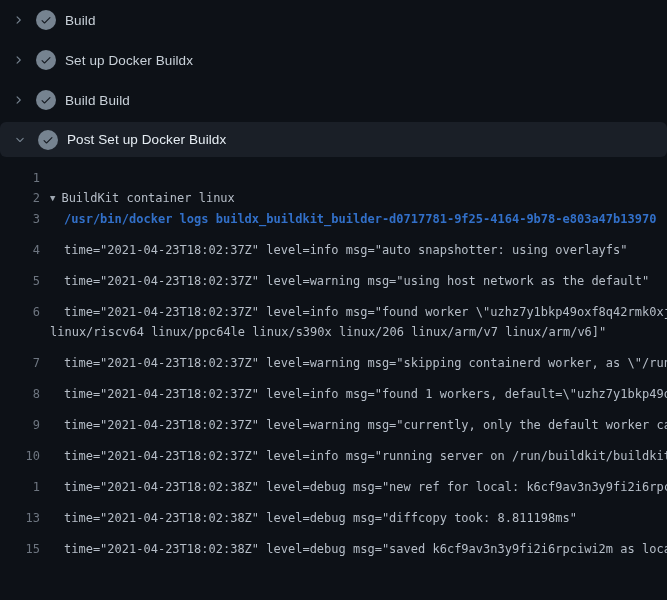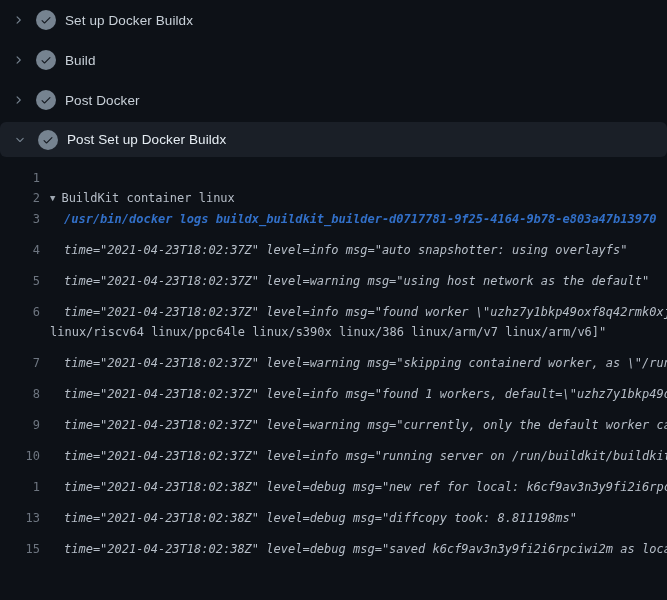"Set up Docker Buildx" div.section-row { order: before "Build" -> after "Build" }
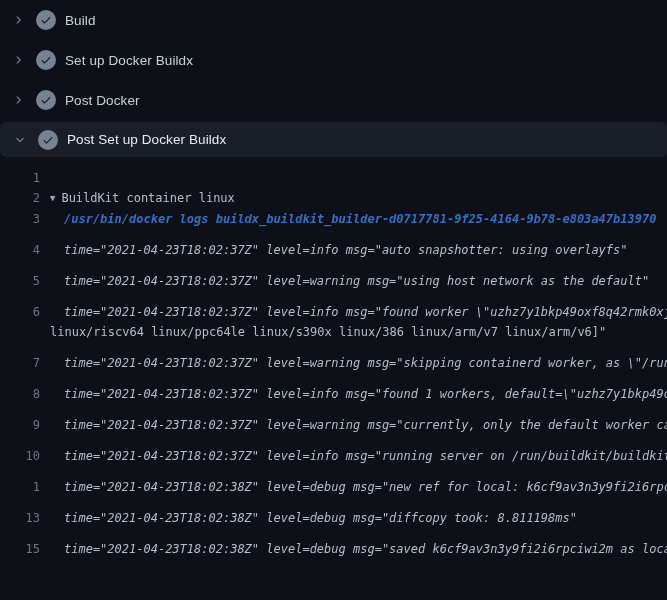"Post Docker" span.sec-label { text: Post Docker -> Build Build }
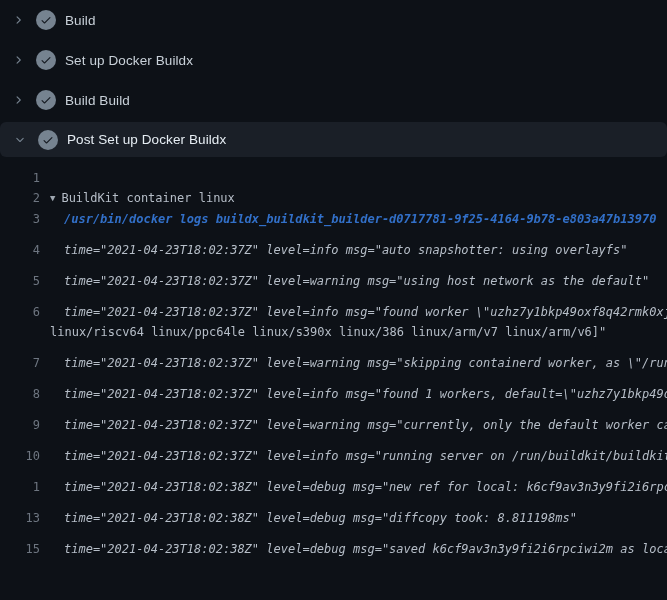"/usr/bin/docker logs" .row.log .txt,.row.command .txt { font-style: italic -> none }
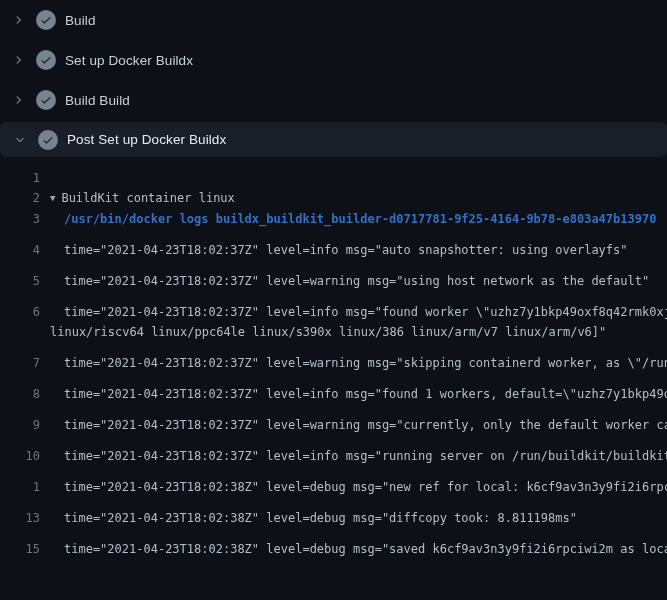"linux/riscv64 linux/ppc64le linux/s390x" span.line-text { text: linux/386 -> linux/206 }
